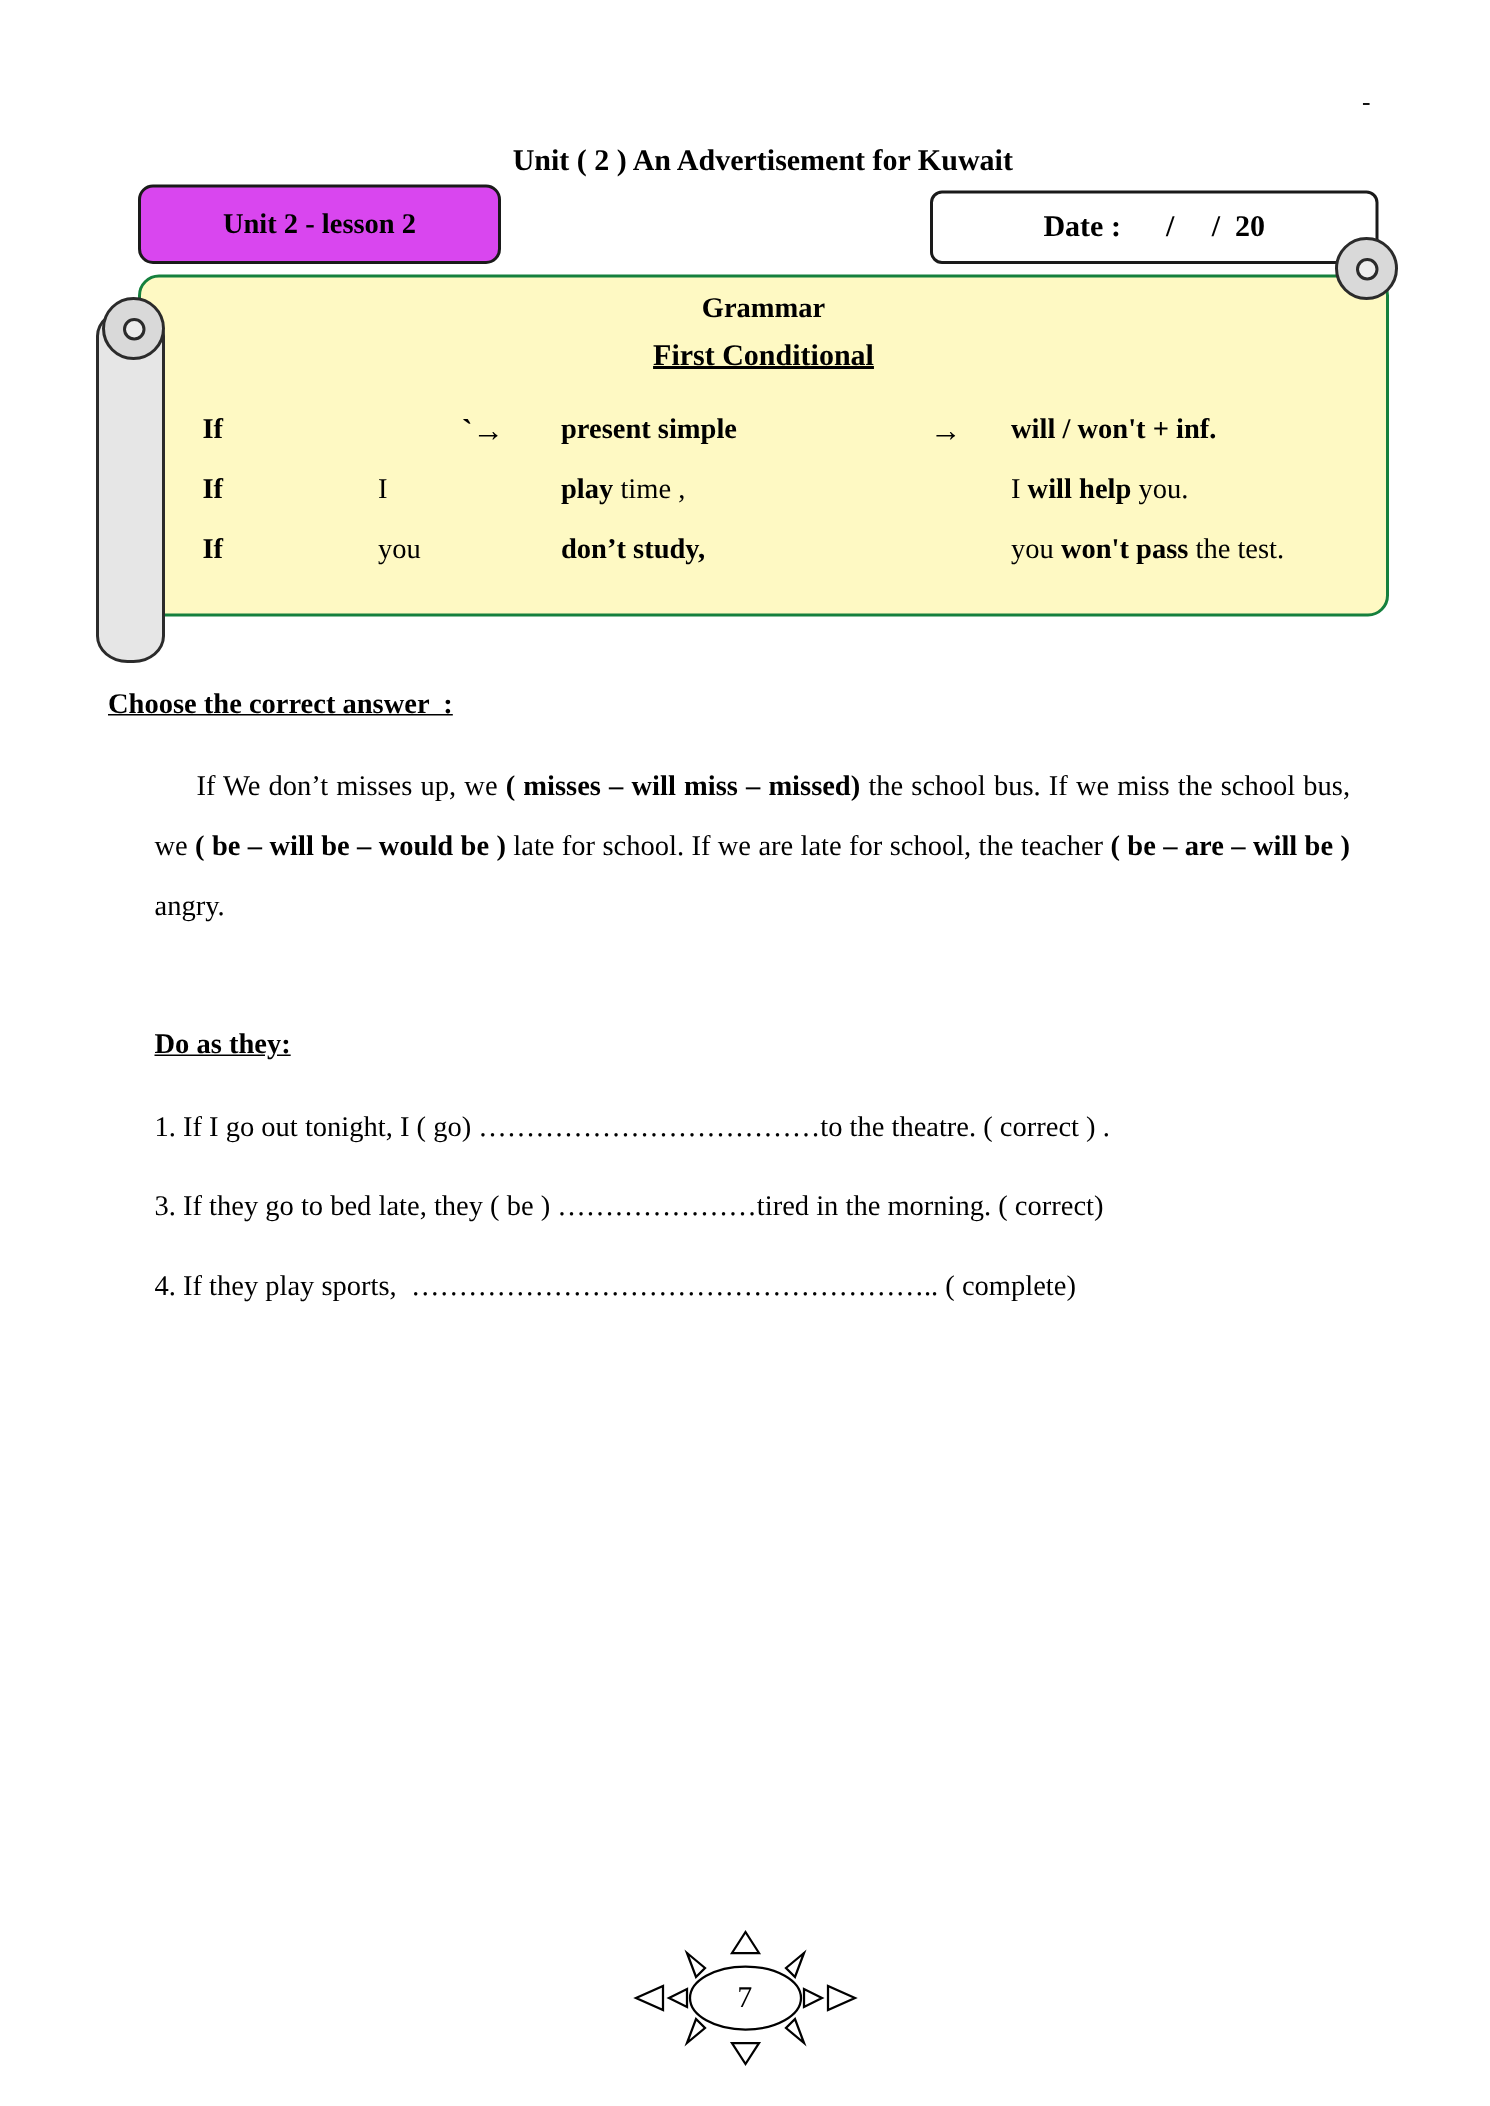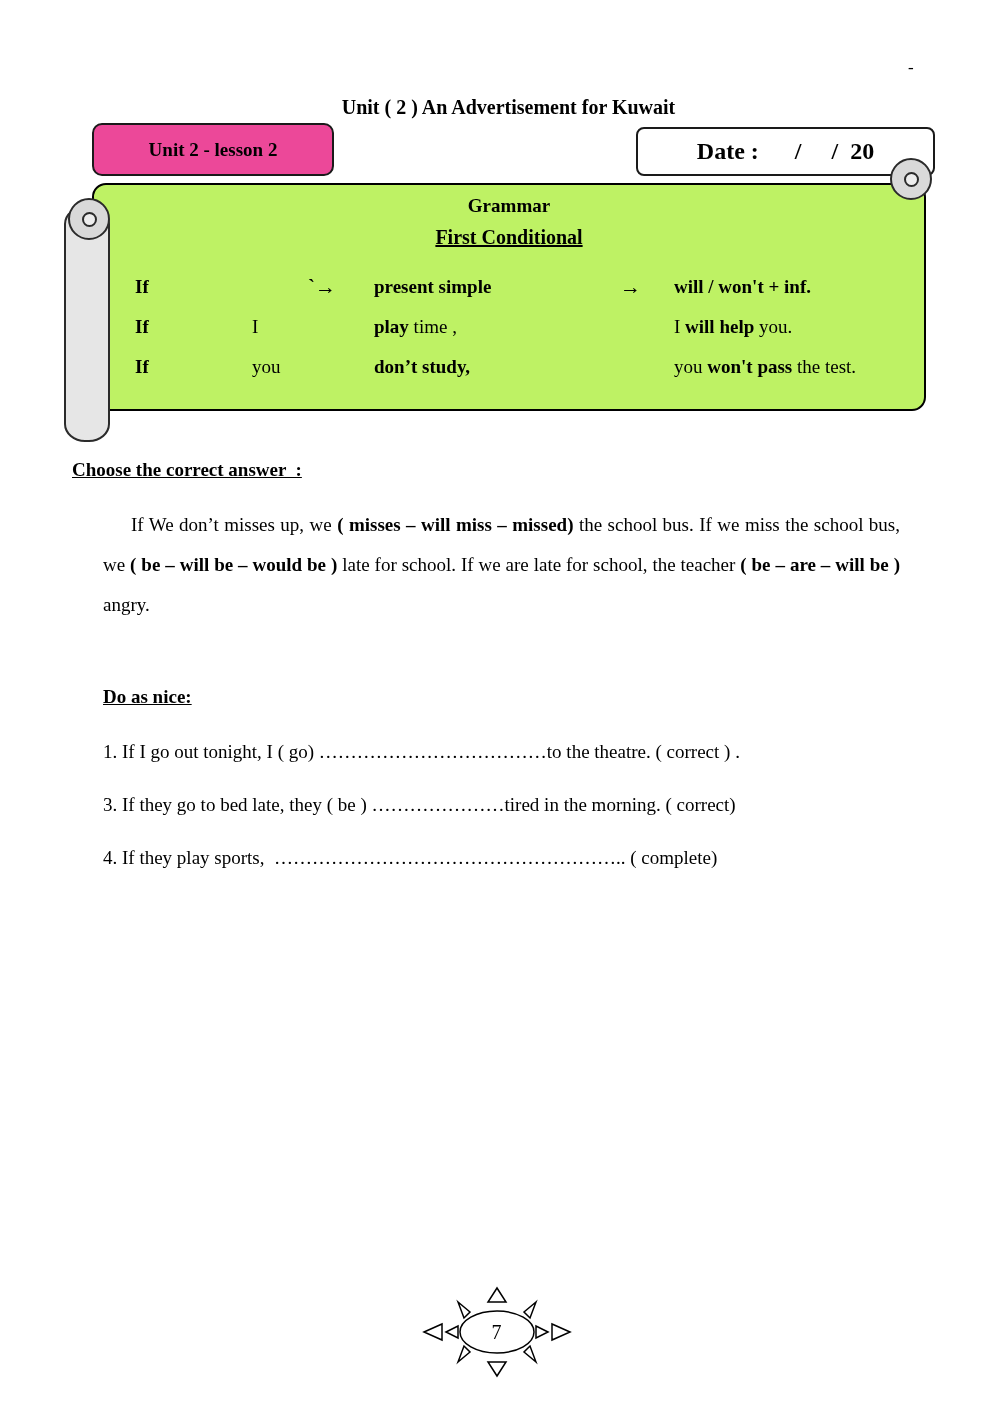"Unit 2 - lesson 2" .unit-box { background: #ec4899 -> #d946ef }
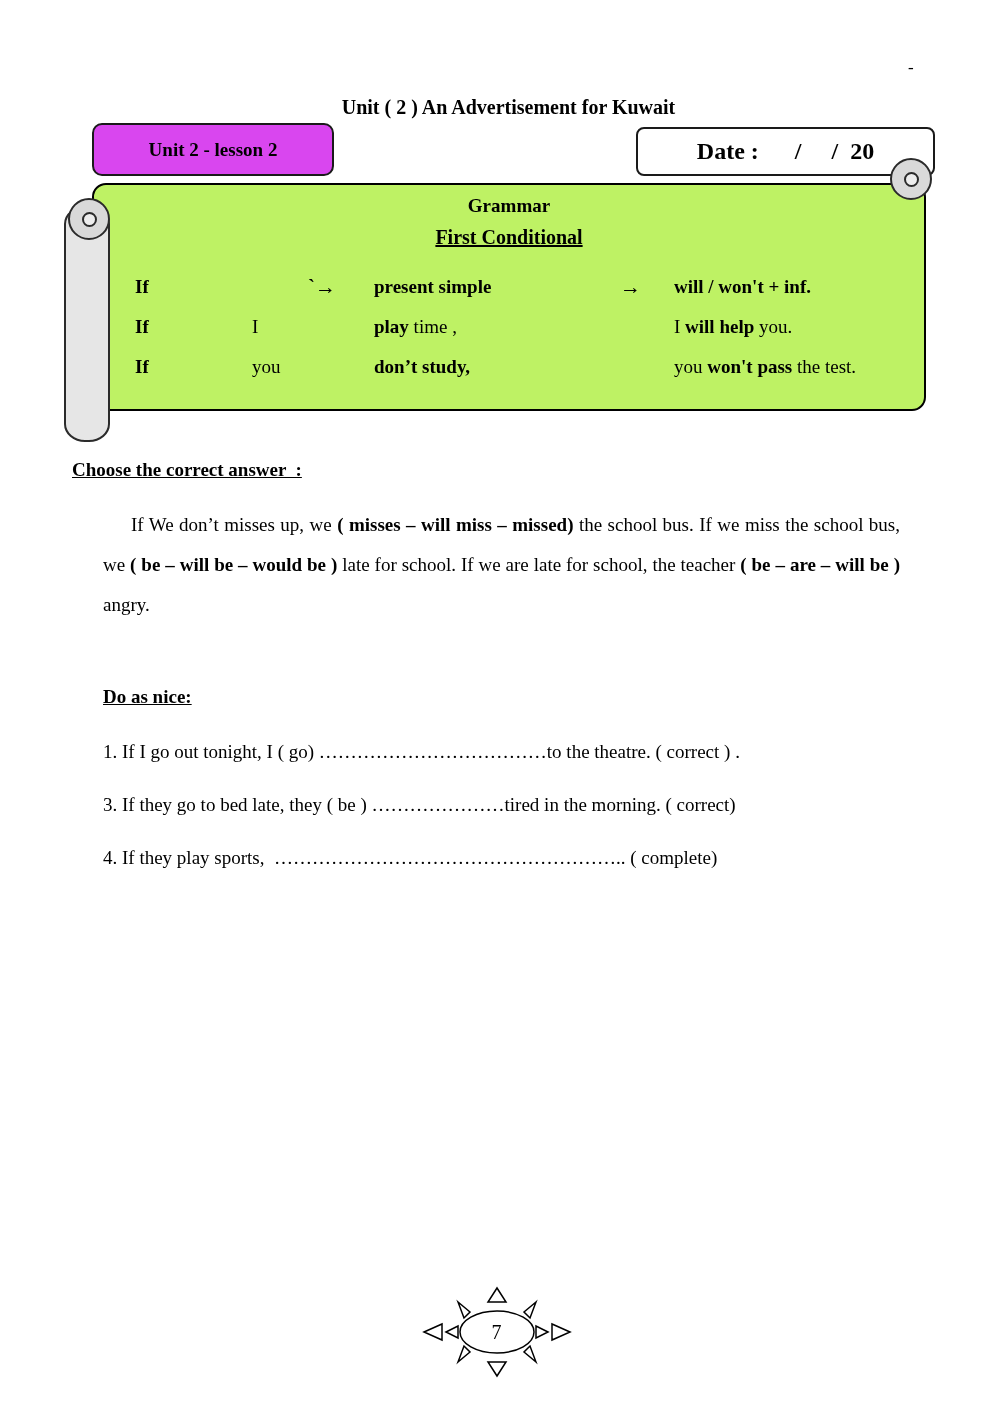"Date : / / 20" .date-box { font-size: 24px -> 20px; left: 636px -> 620px }
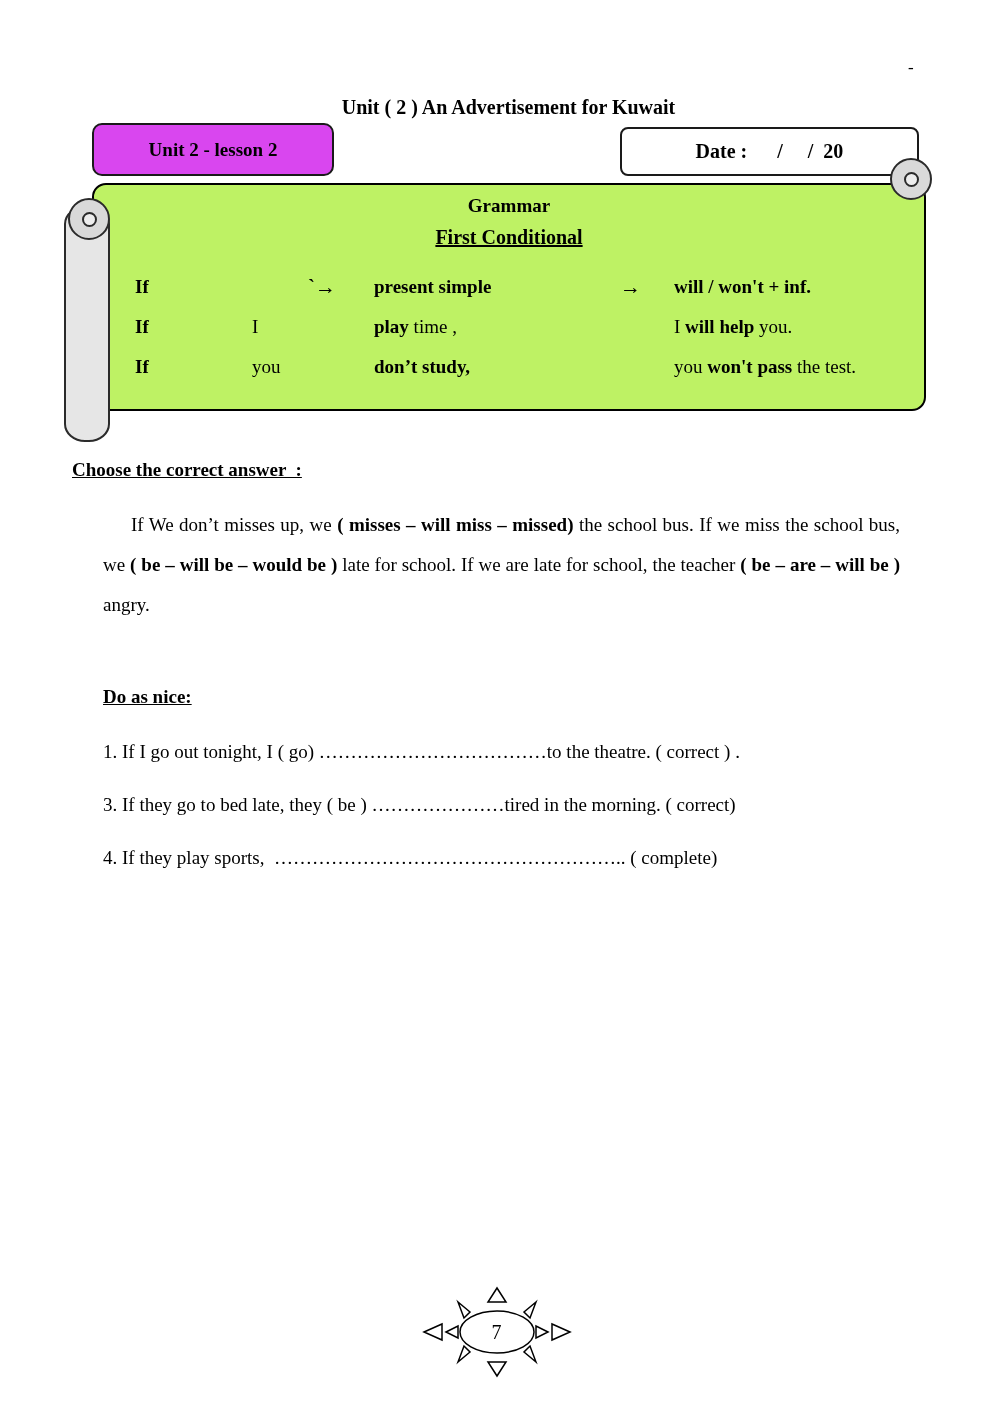"Grammar" .scroll-banner { background: #bef264 -> #fef9c3; border: 2px solid #000000 -> 2px solid #15803d }
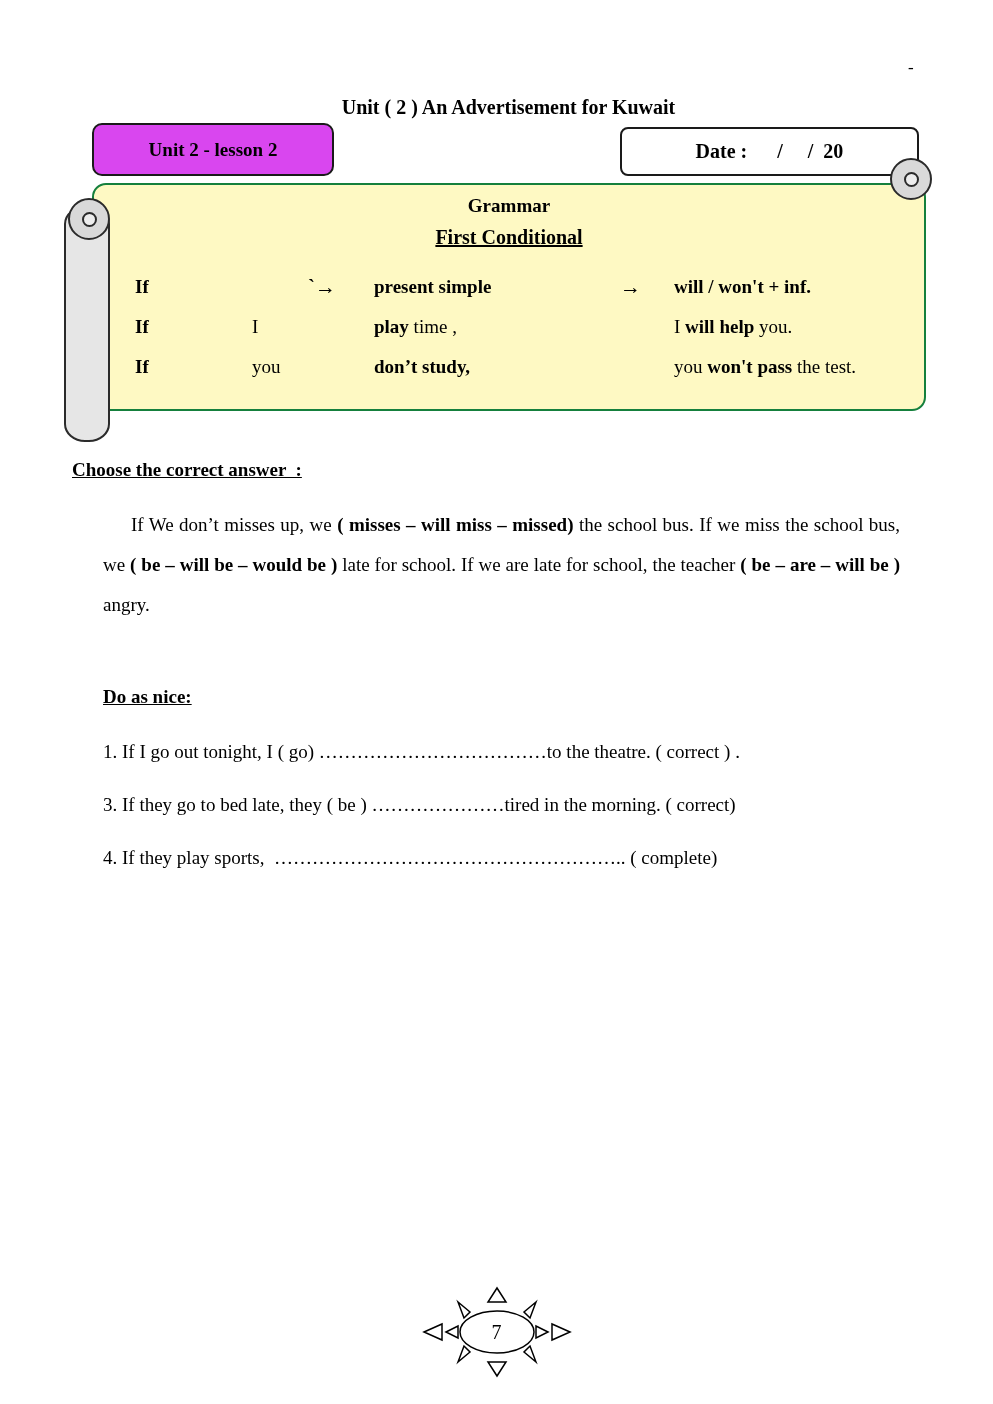"Do as nice:" h2.section-heading { text: nice -> they }
